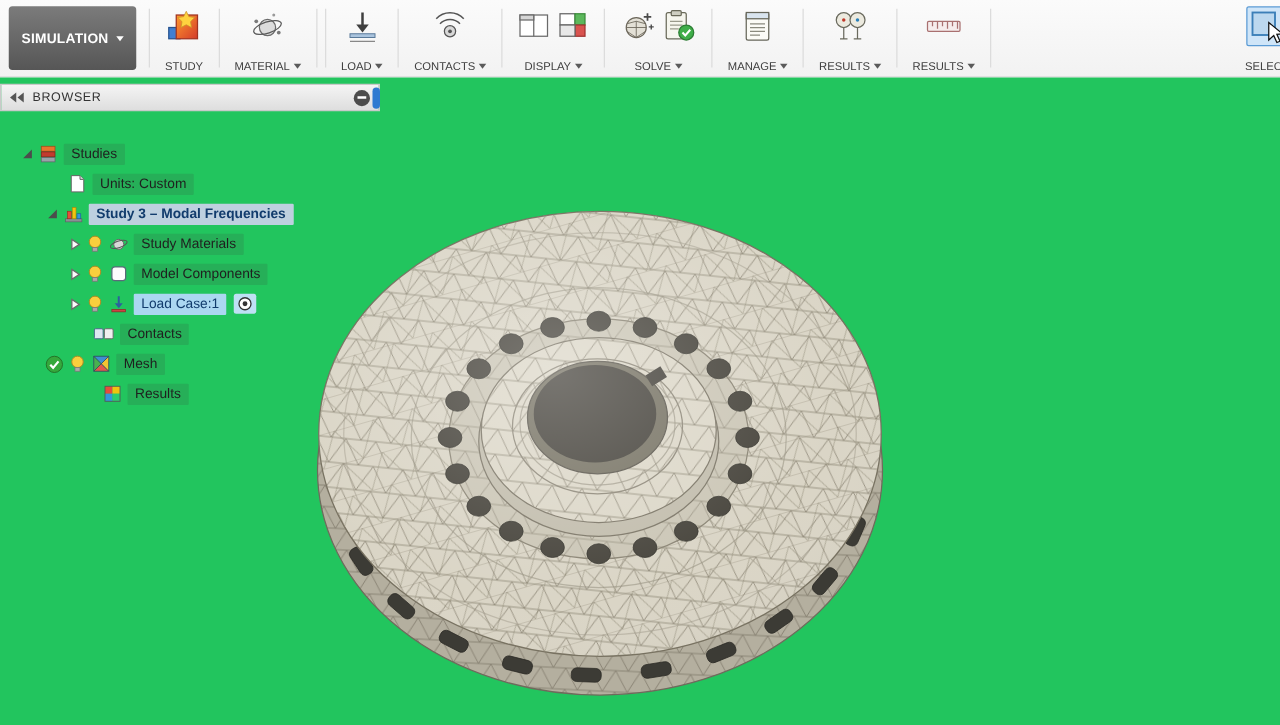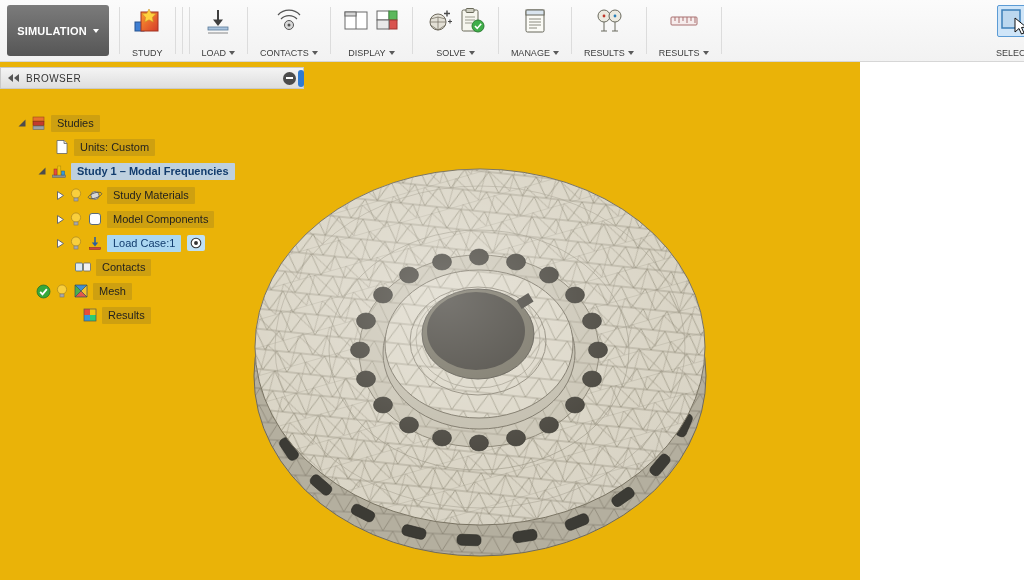"MATERIAL" div.tb-group { html: none -> <div> <div> <span> <svg> <circle></circle> <ellipse></ellipse> <circle></circle> <circle></circle> <circle></circle> </svg> </span> </div> <div> <span>MATERIAL</span> <span></span> </div> </div> }
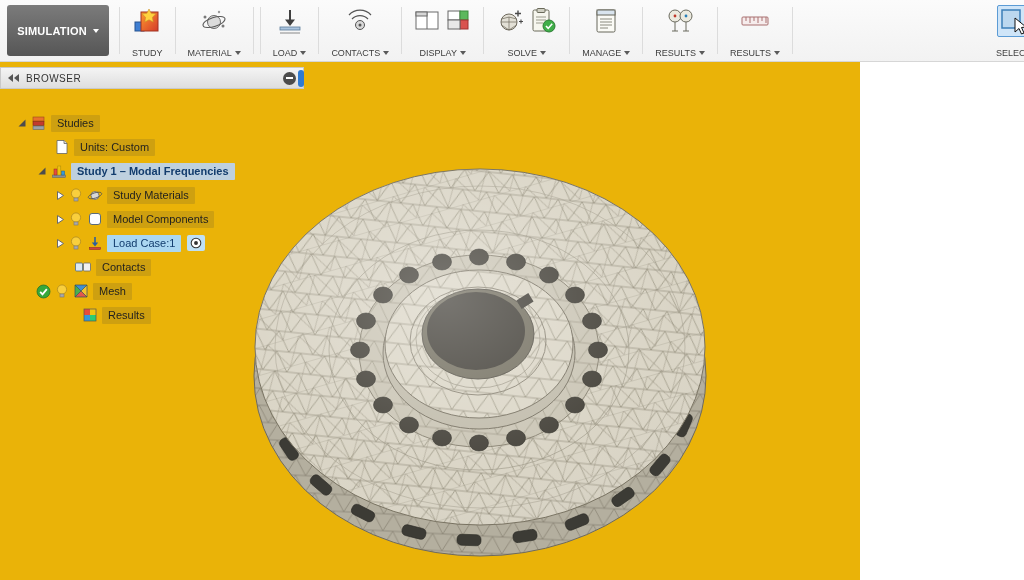"BROWSER" .viewport { background: #eab308 -> #22c55e; width: 860px -> 1024px }
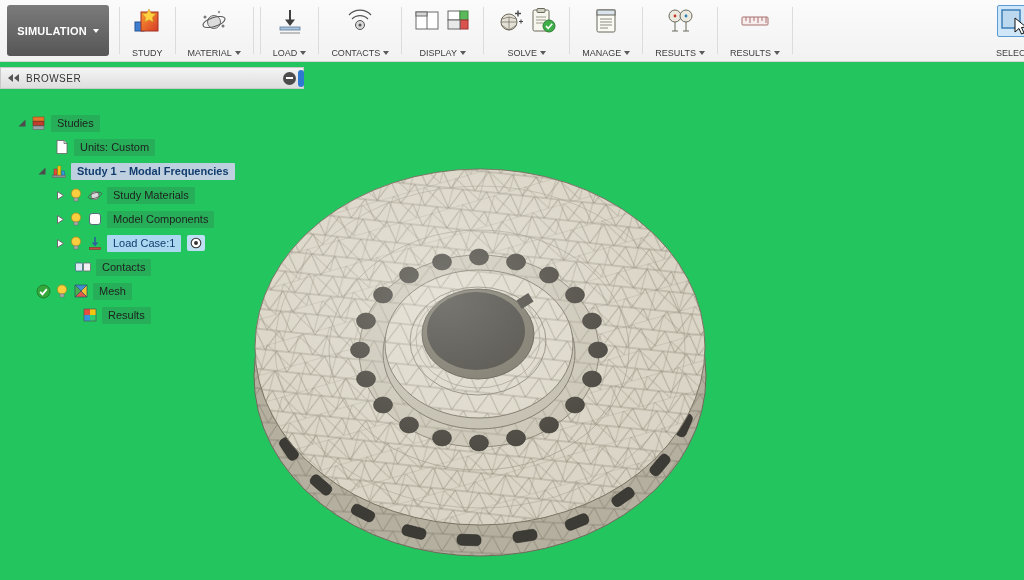"Study 1 – Modal Frequencies" span.chip { text: 1 -> 3 }
